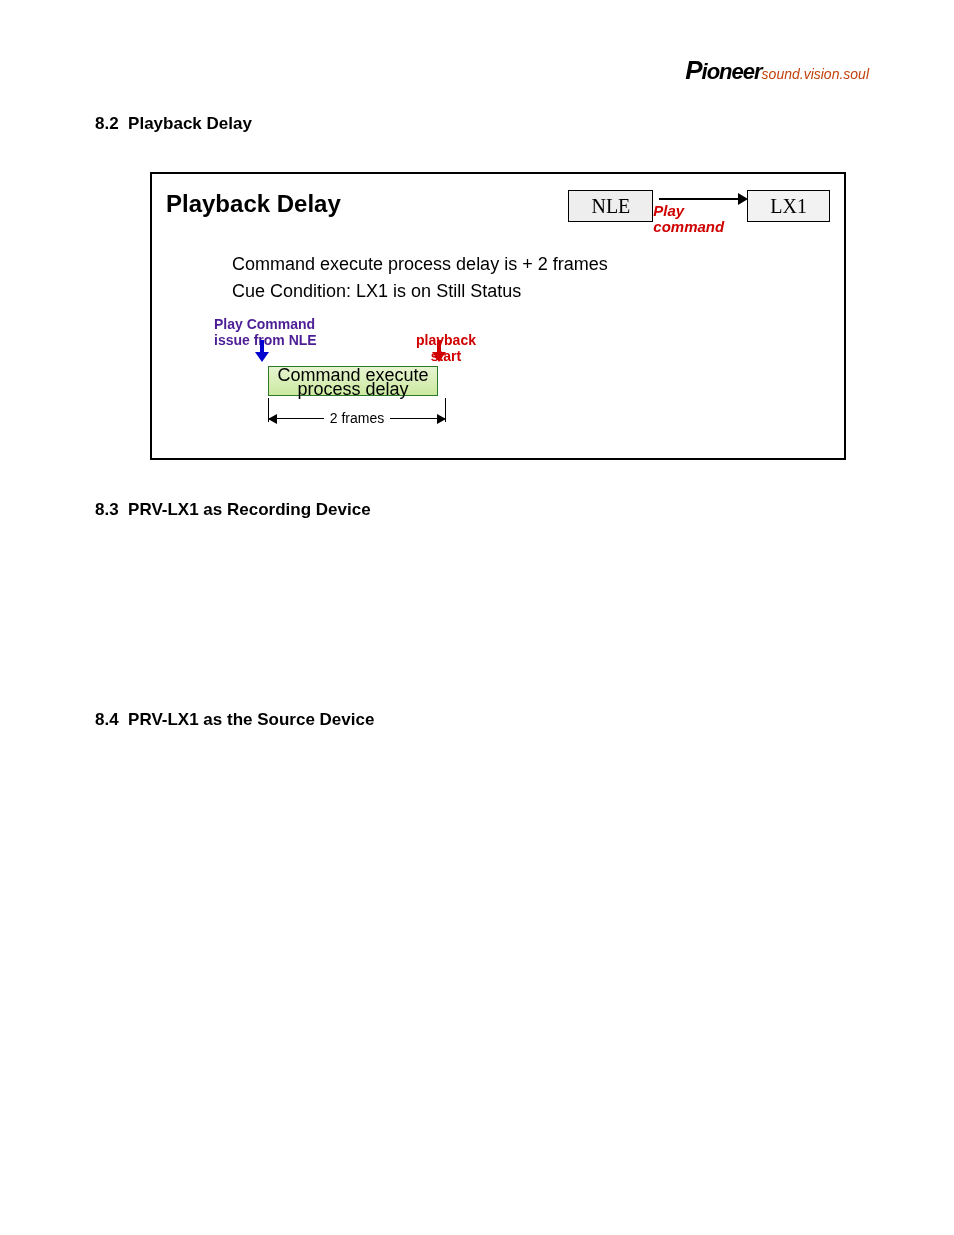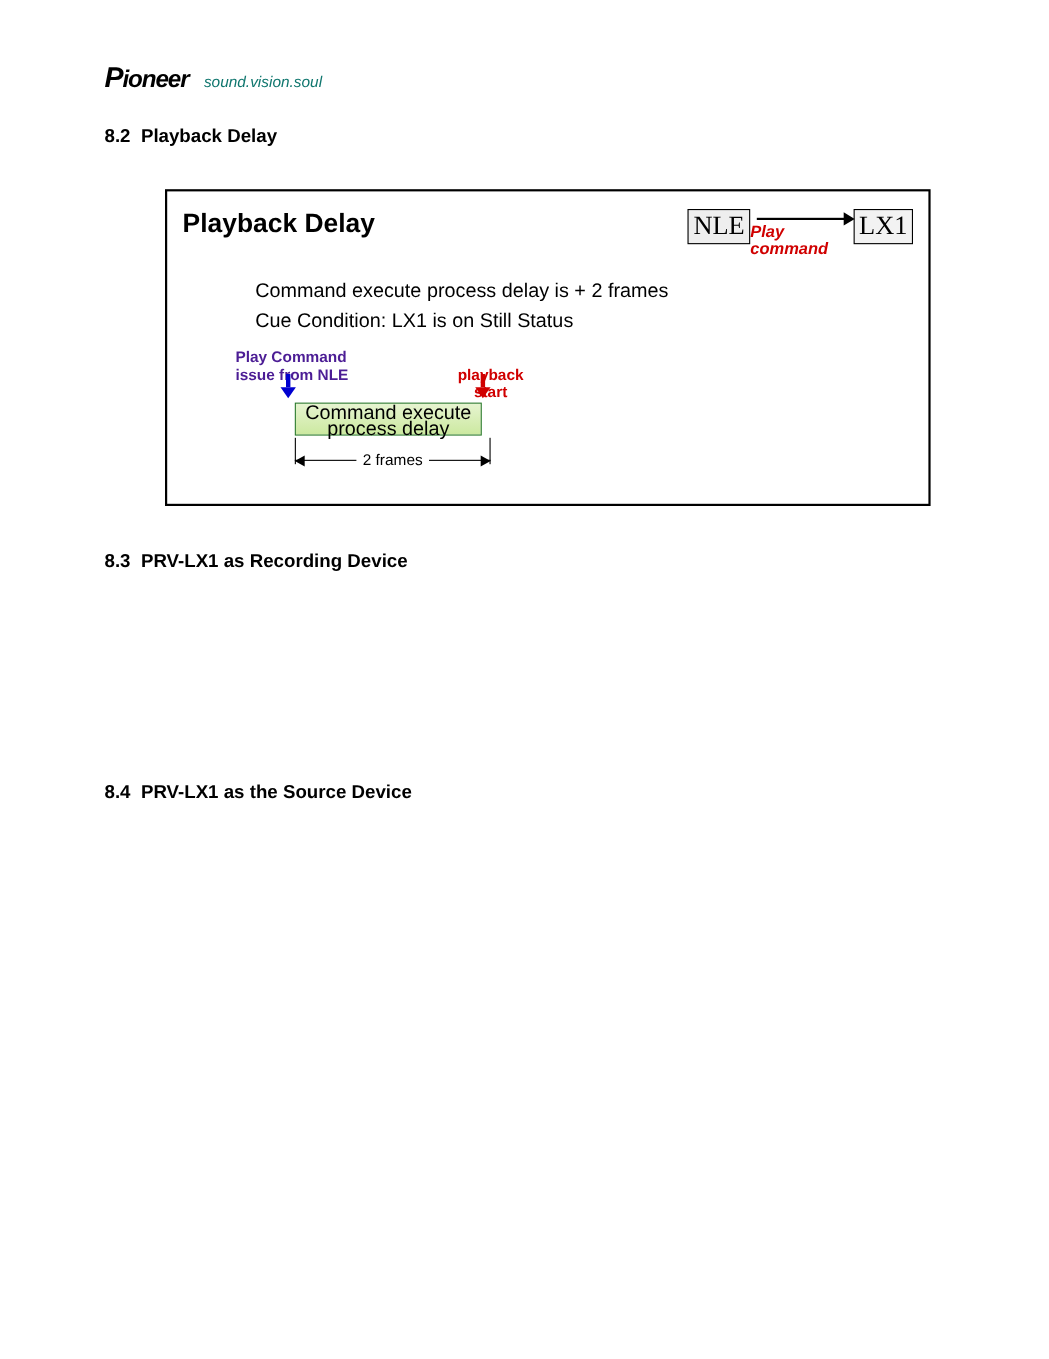"Pioneer" .header { gap: 14px -> none; justify-content: none -> flex-end }
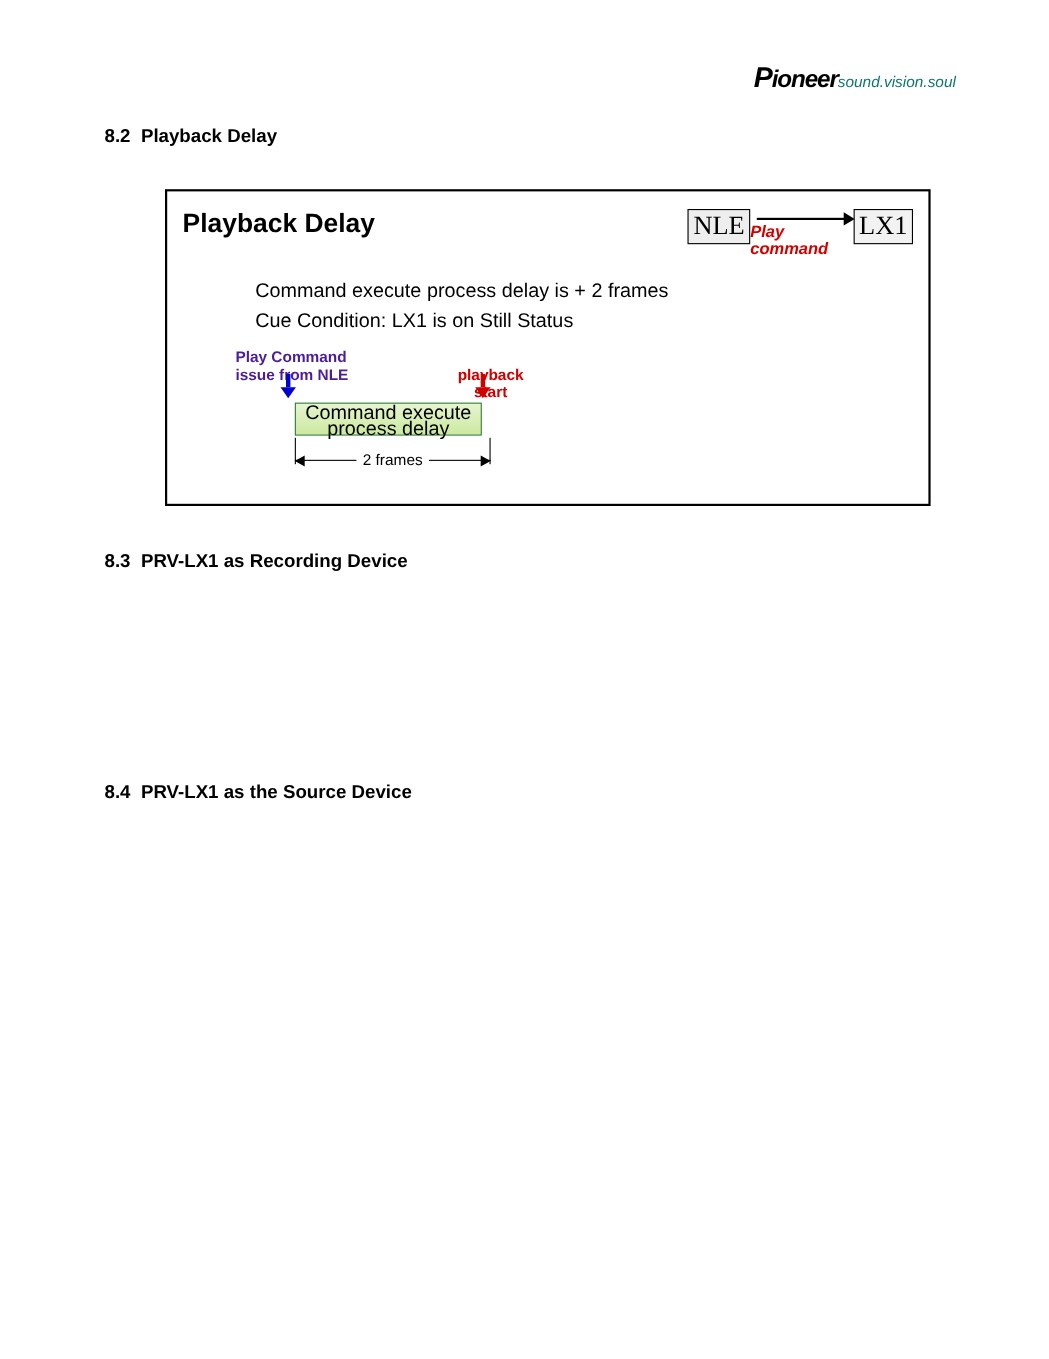"sound.vision.soul" .tagline { color: #0f766e -> #c2410c }
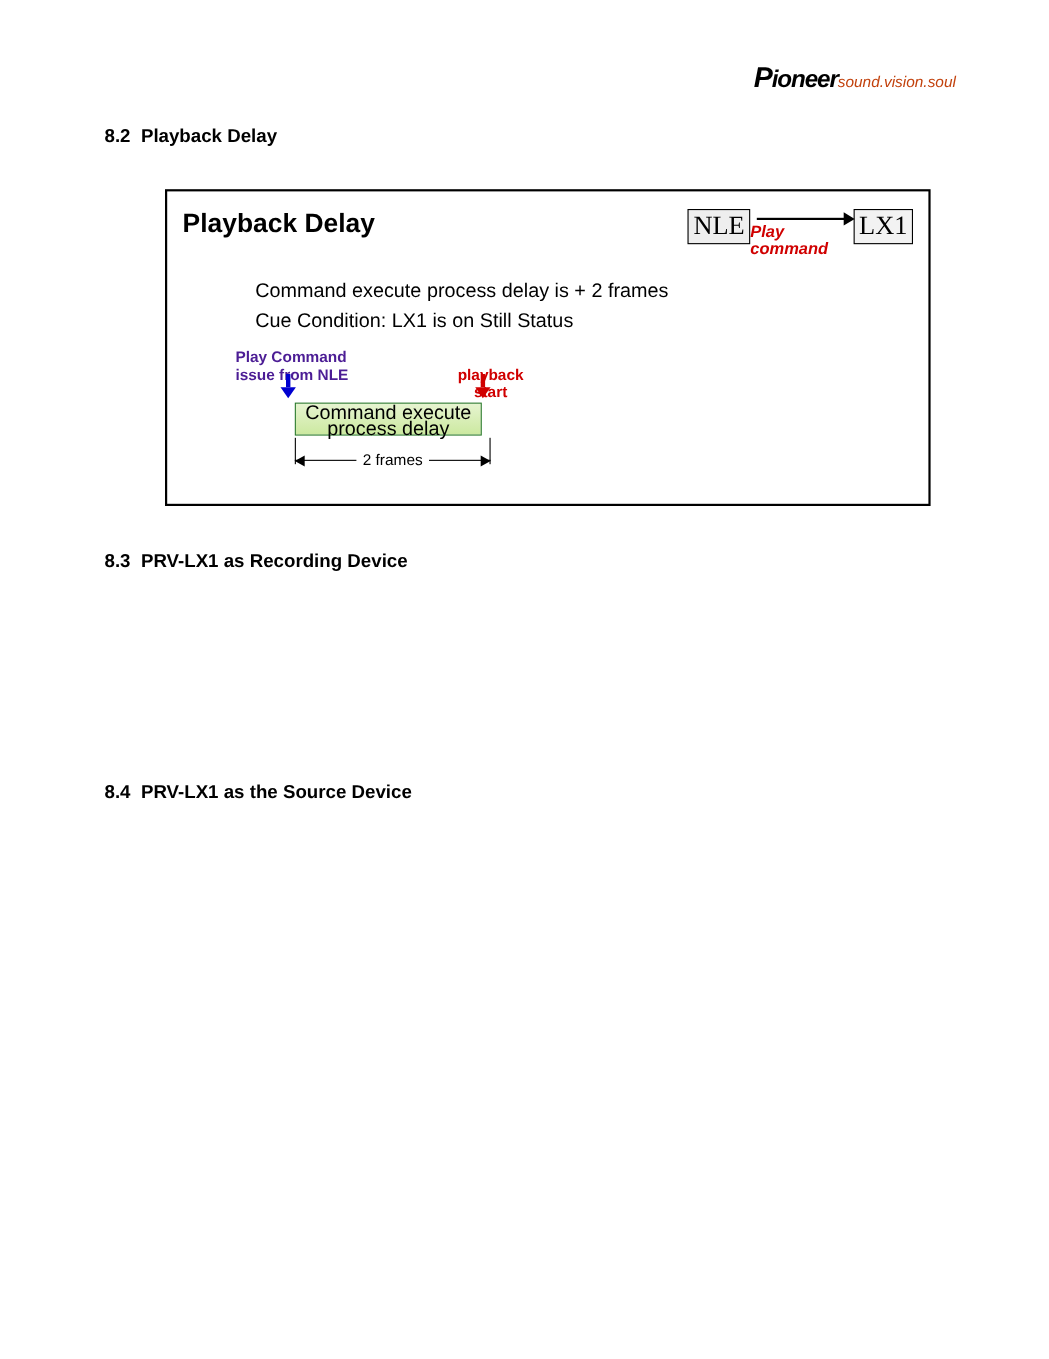"NLE" .nle-box, .lx1-box { font-size: 24px -> 20px; padding: 0 4px -> 0 22px }
